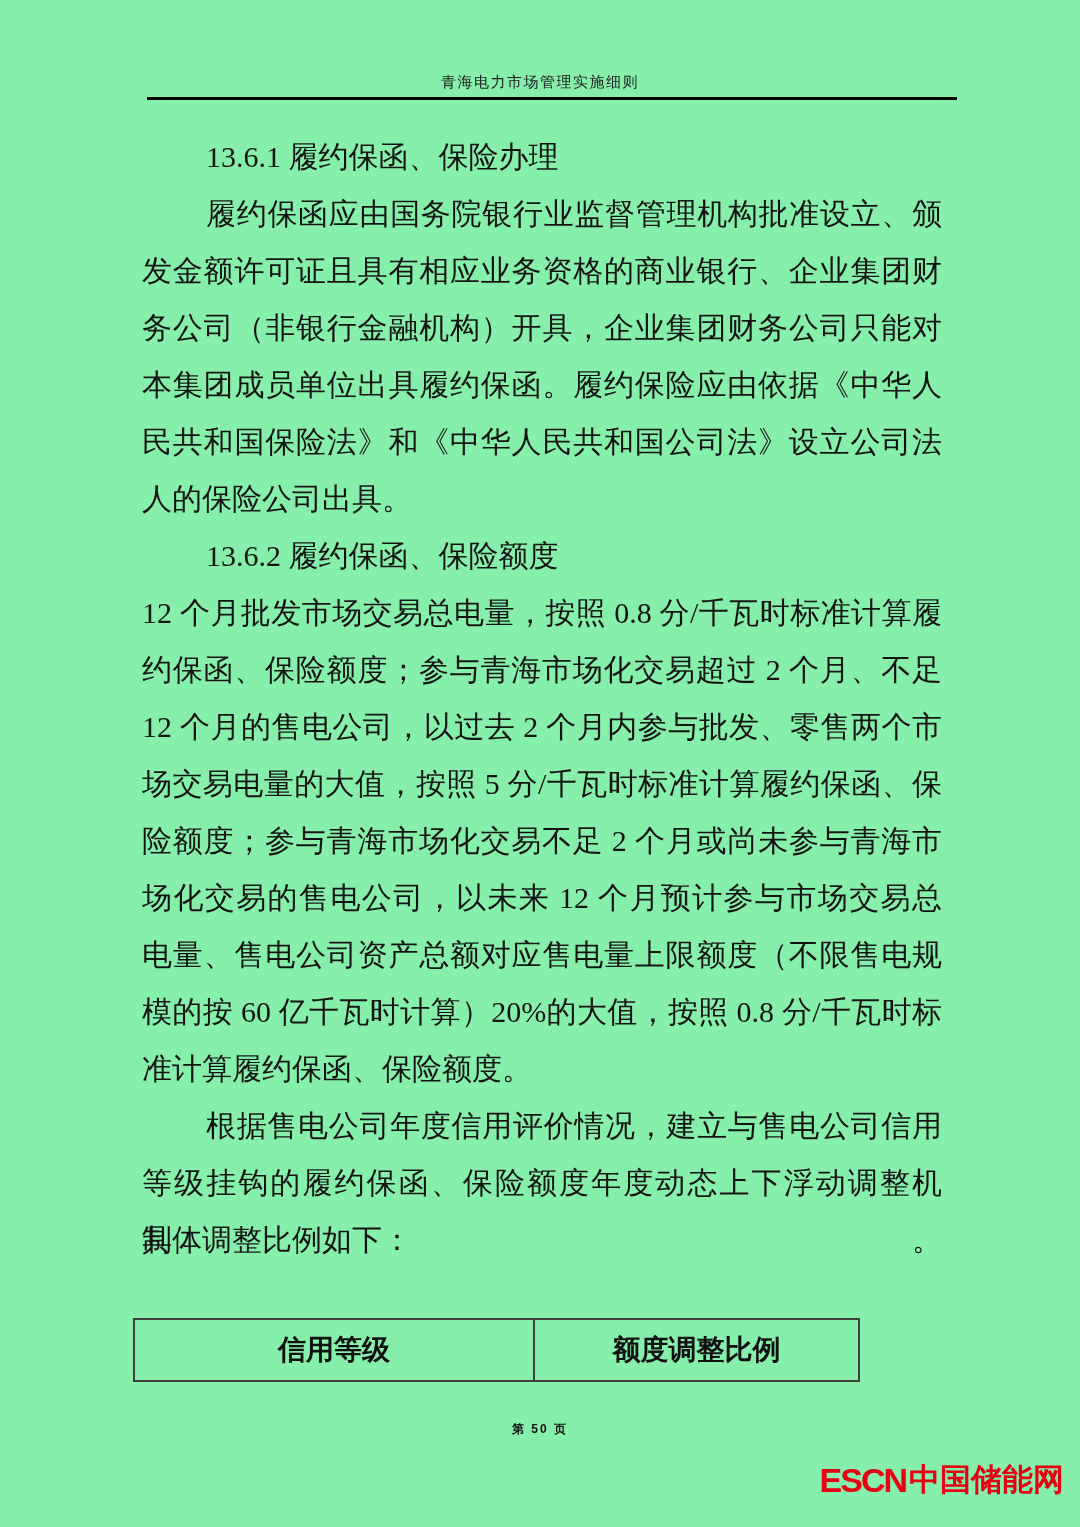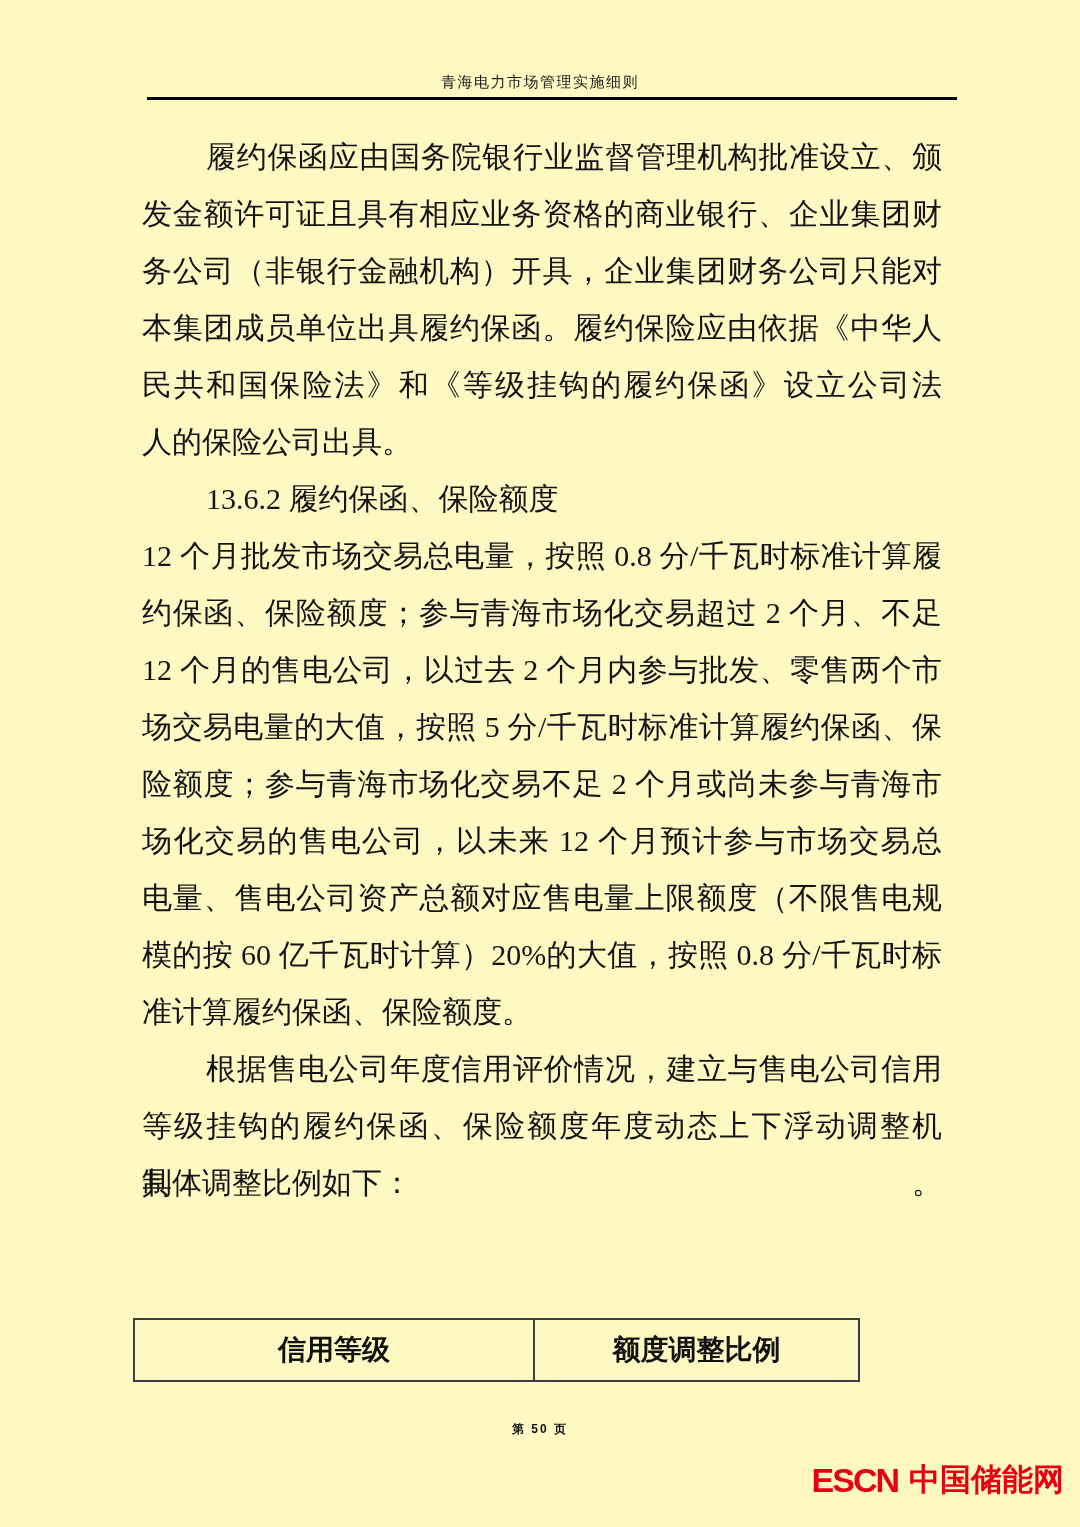"青海电力市场管理实施细则" .page { background: #fef9c3 -> #86efac }
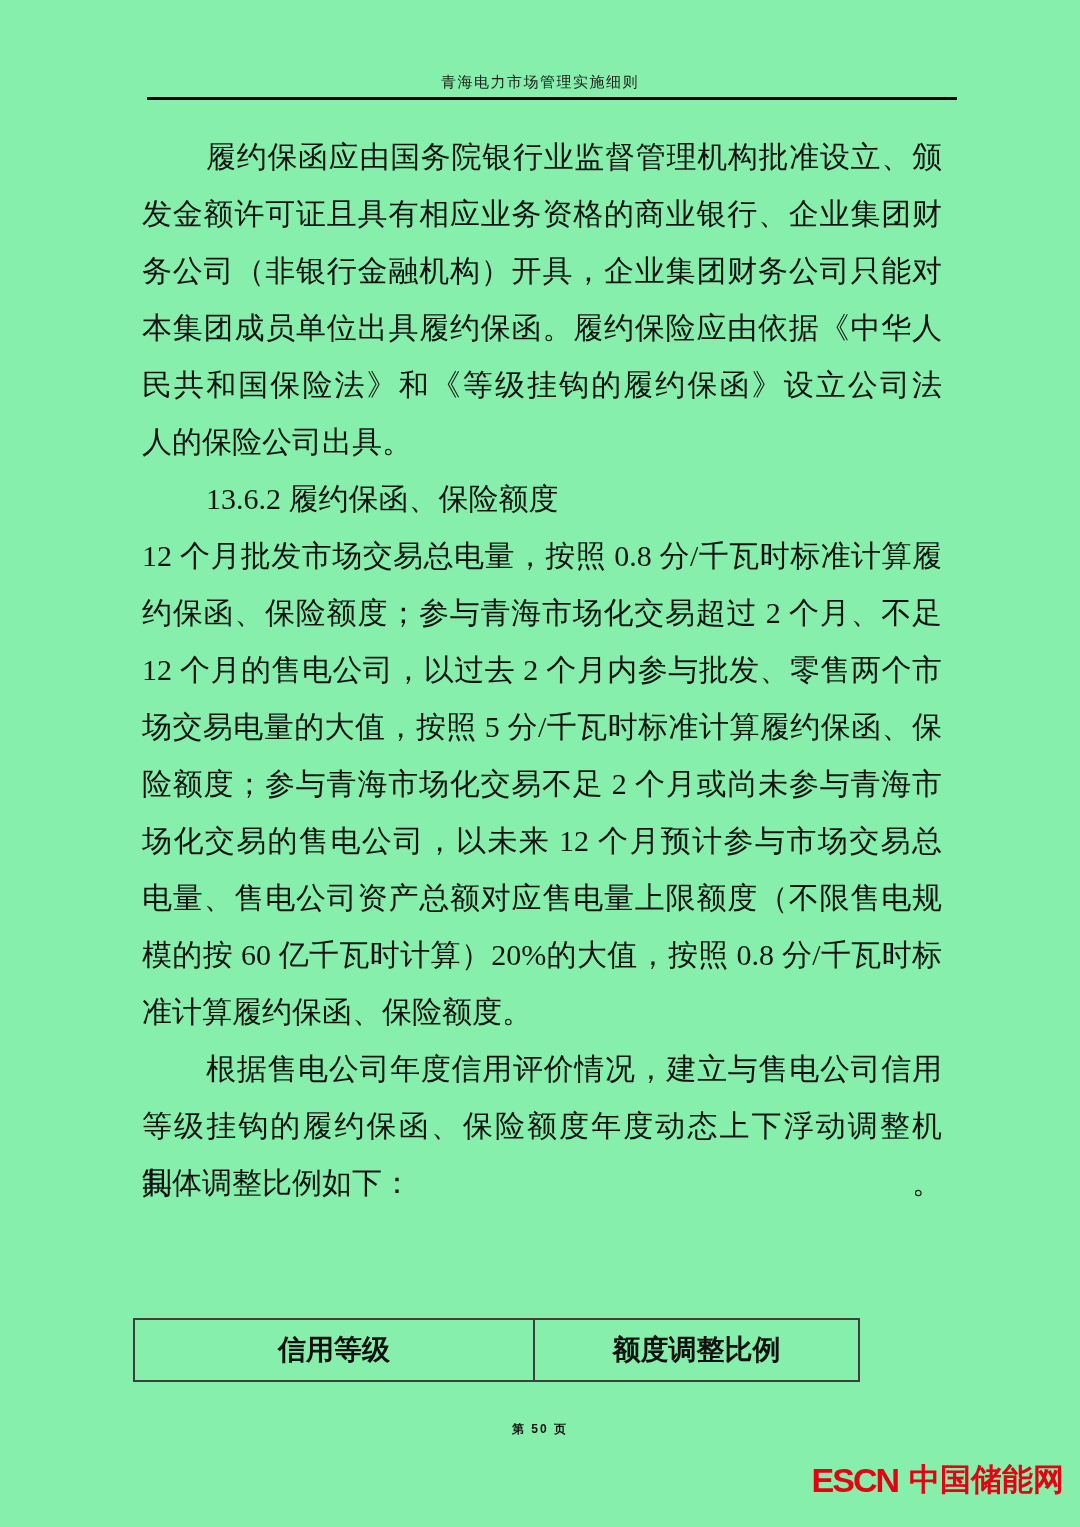"13.6.1 履约保函、保险办理" div.line { html: none -> <div>13.6.1 履约保函、保险办理</div> }
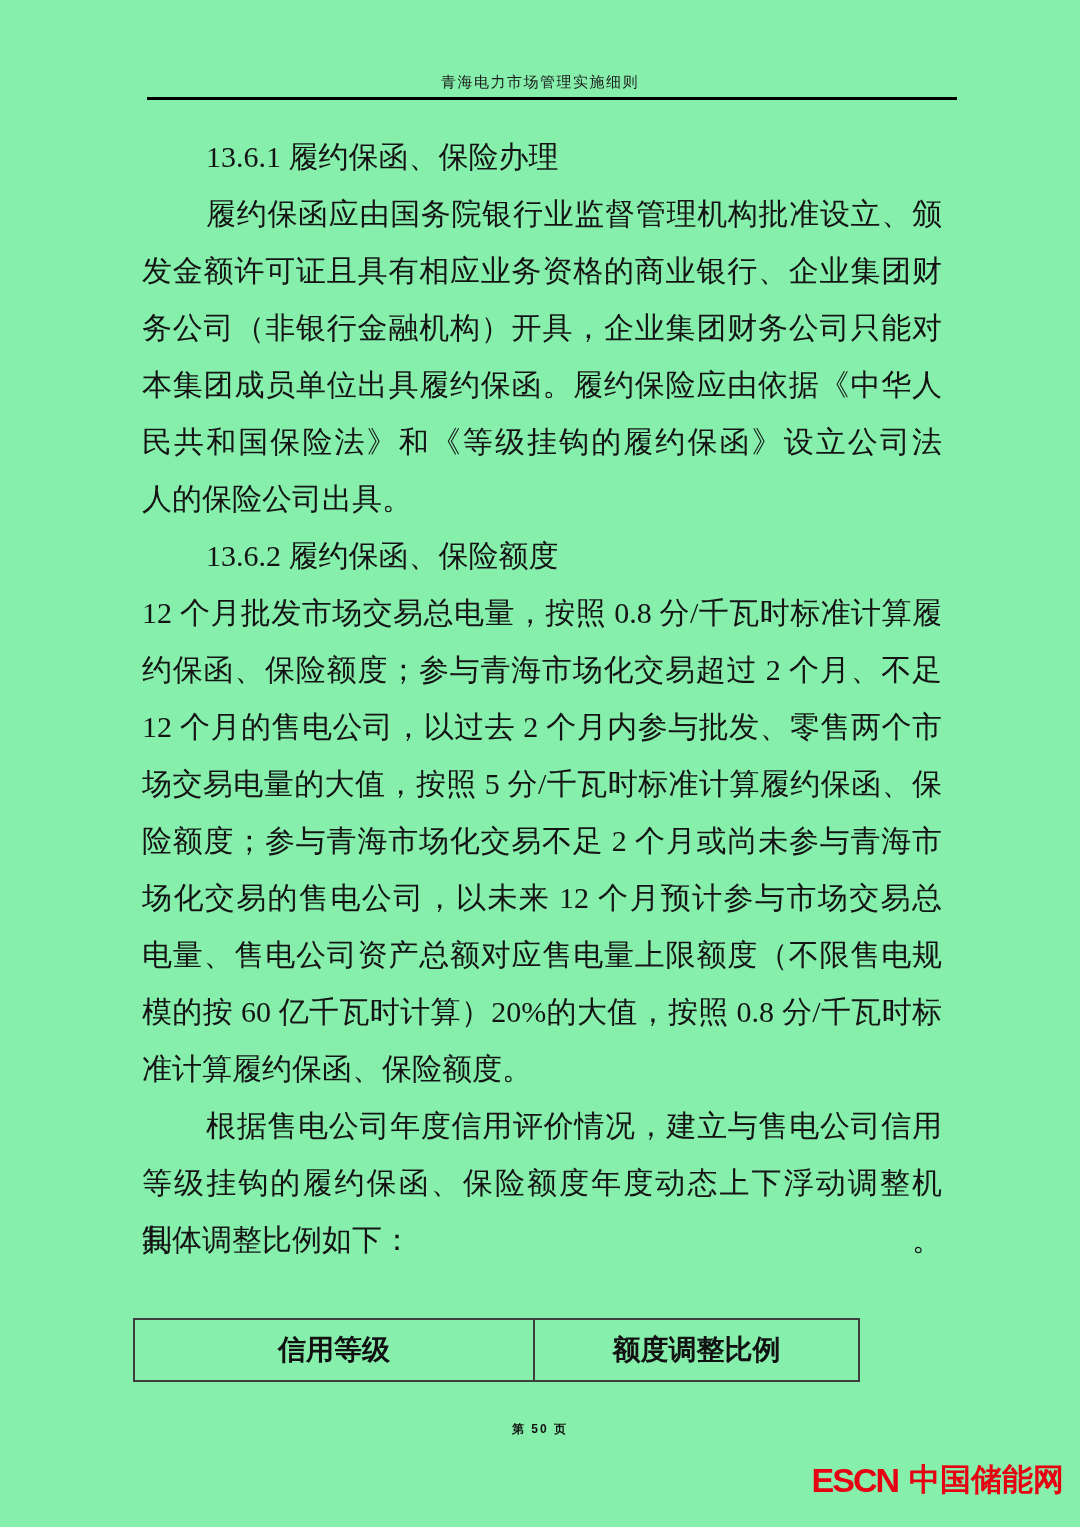"民共和国保险法》和《等级挂钩的履约保函》设立公司法" div.line { text: 等级挂钩的履约保函 -> 中华人民共和国公司法 }
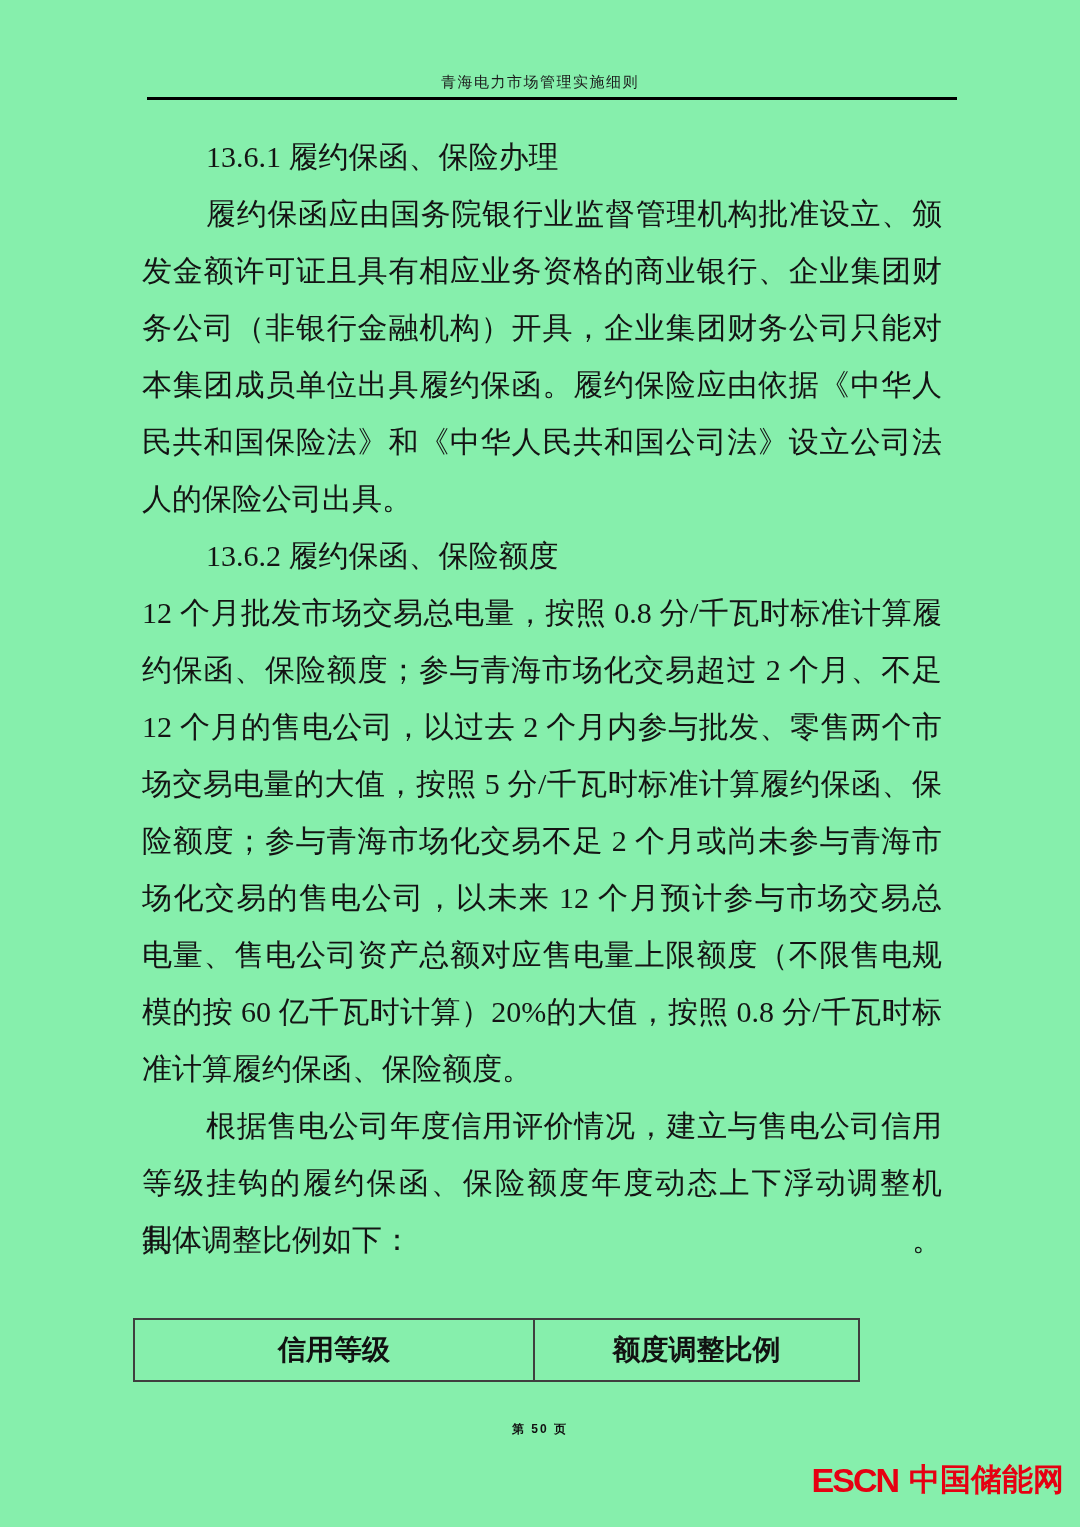"中国储能网" .logo-cn { margin-left: 11px -> 3px }
